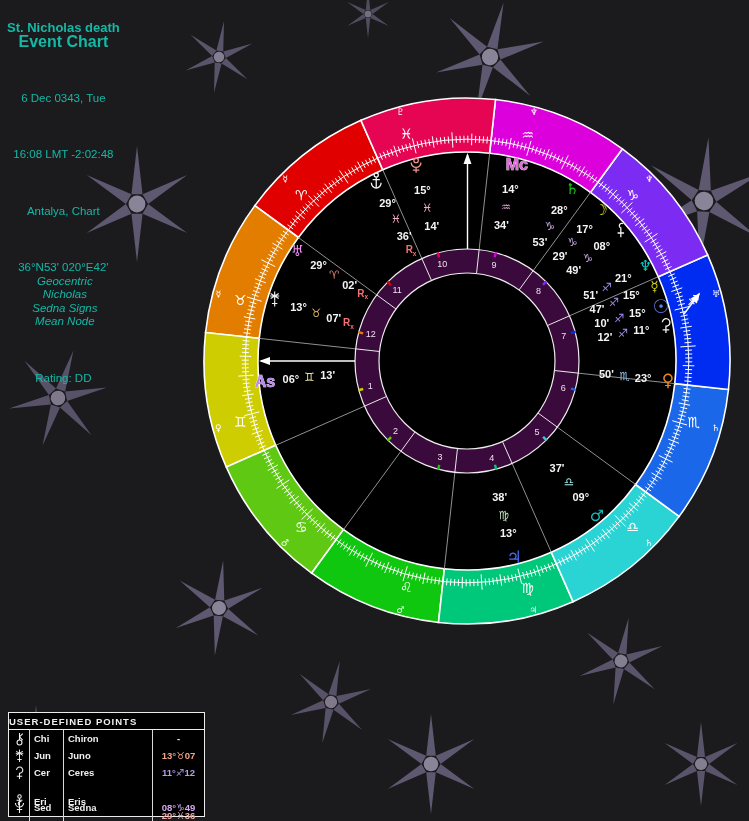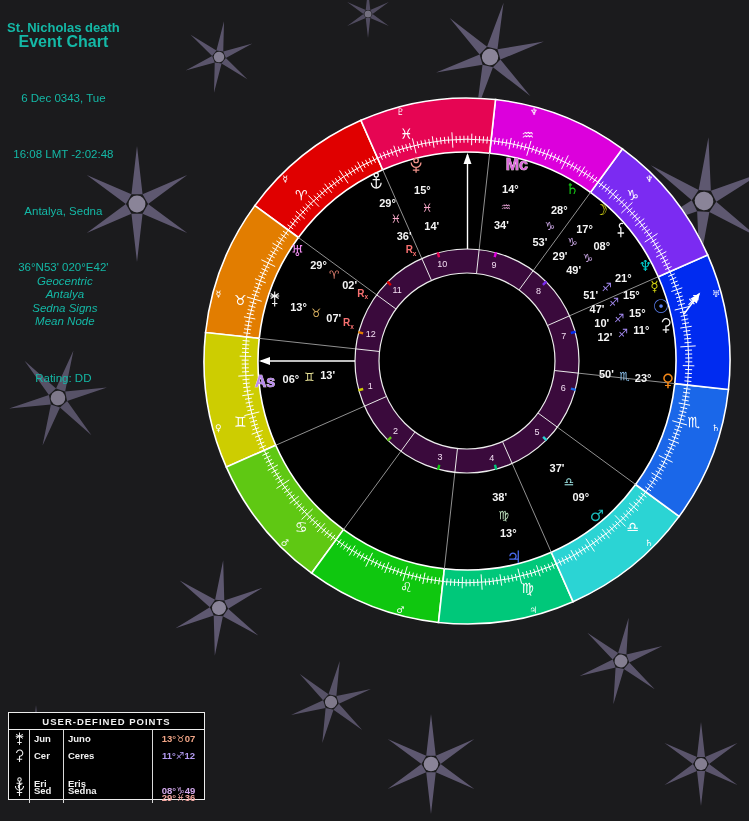"Antalya, Sedna" div.ln { text: Sedna -> Chart }
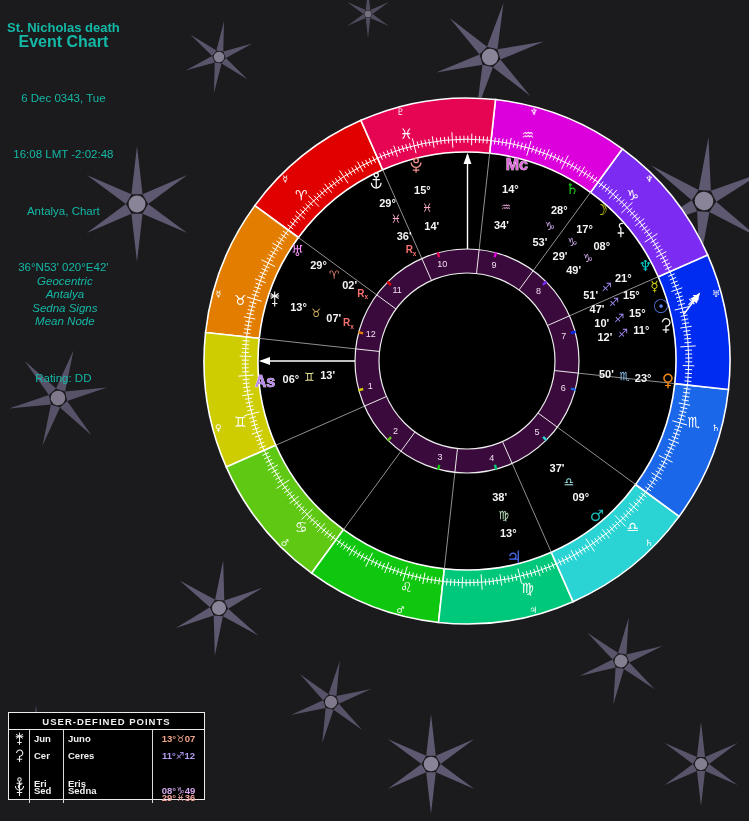"Antalya" div.it { text: Antalya -> Nicholas }
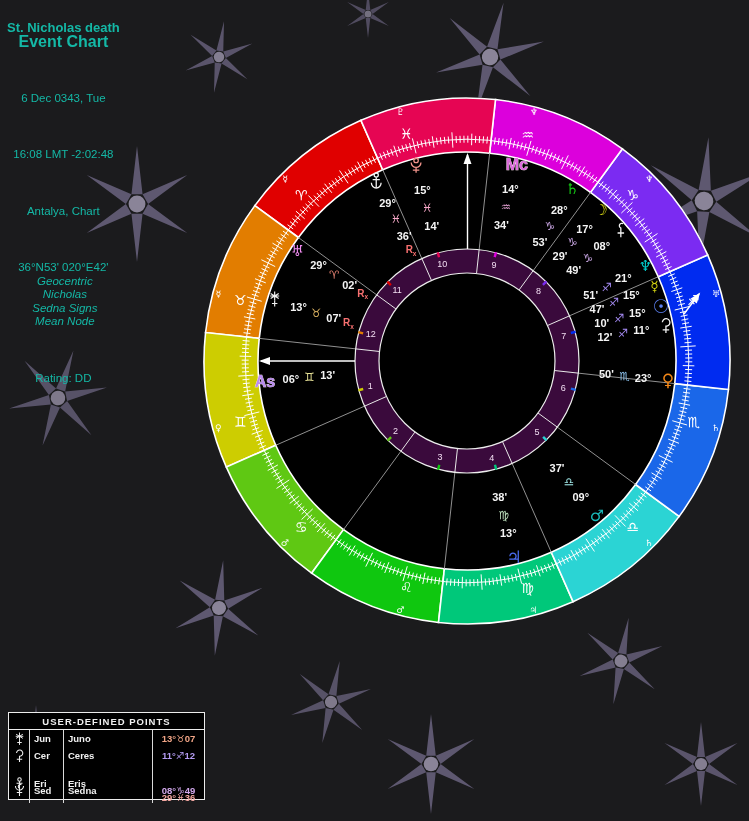"USER-DEFINED POINTS" #udp .hd { text-align: center -> none }
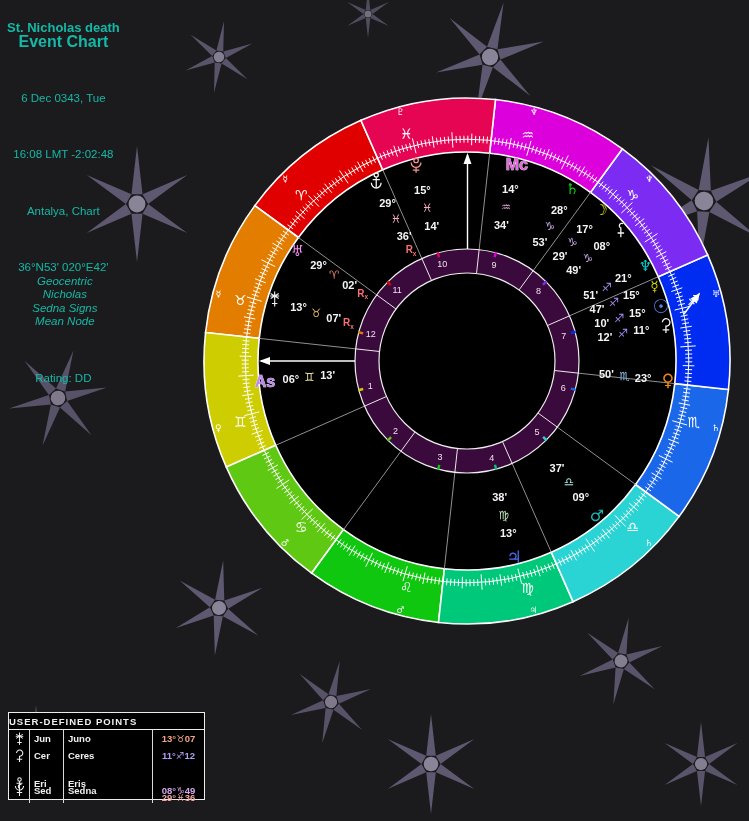"Chi" div.udp-row { html: none -> <div> <div> <svg> <use></use> </svg> </div> <div>Chi</div> <div>Chiron</div> <div>-</div> </div> }
